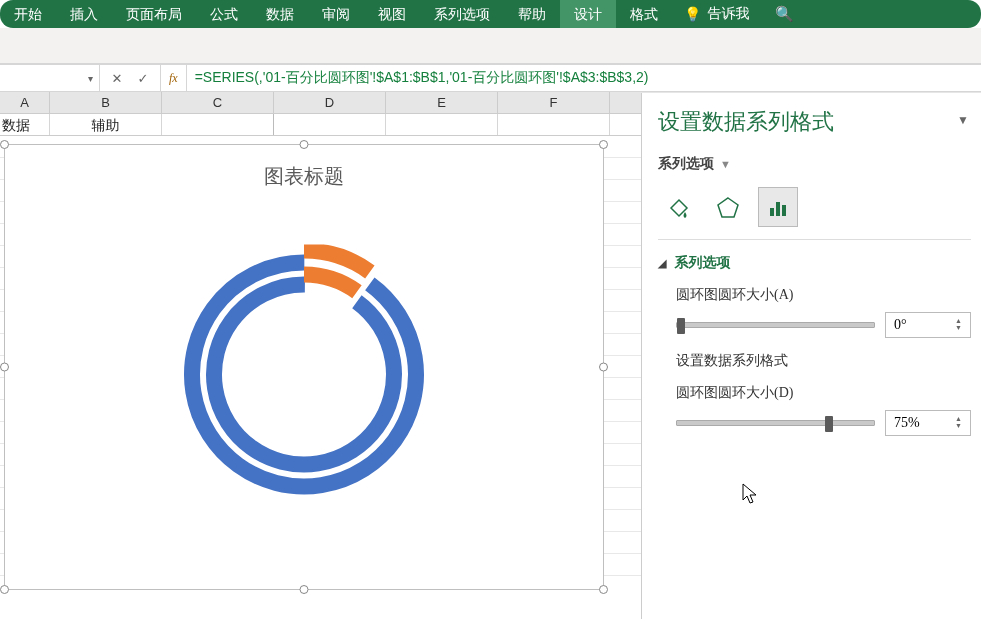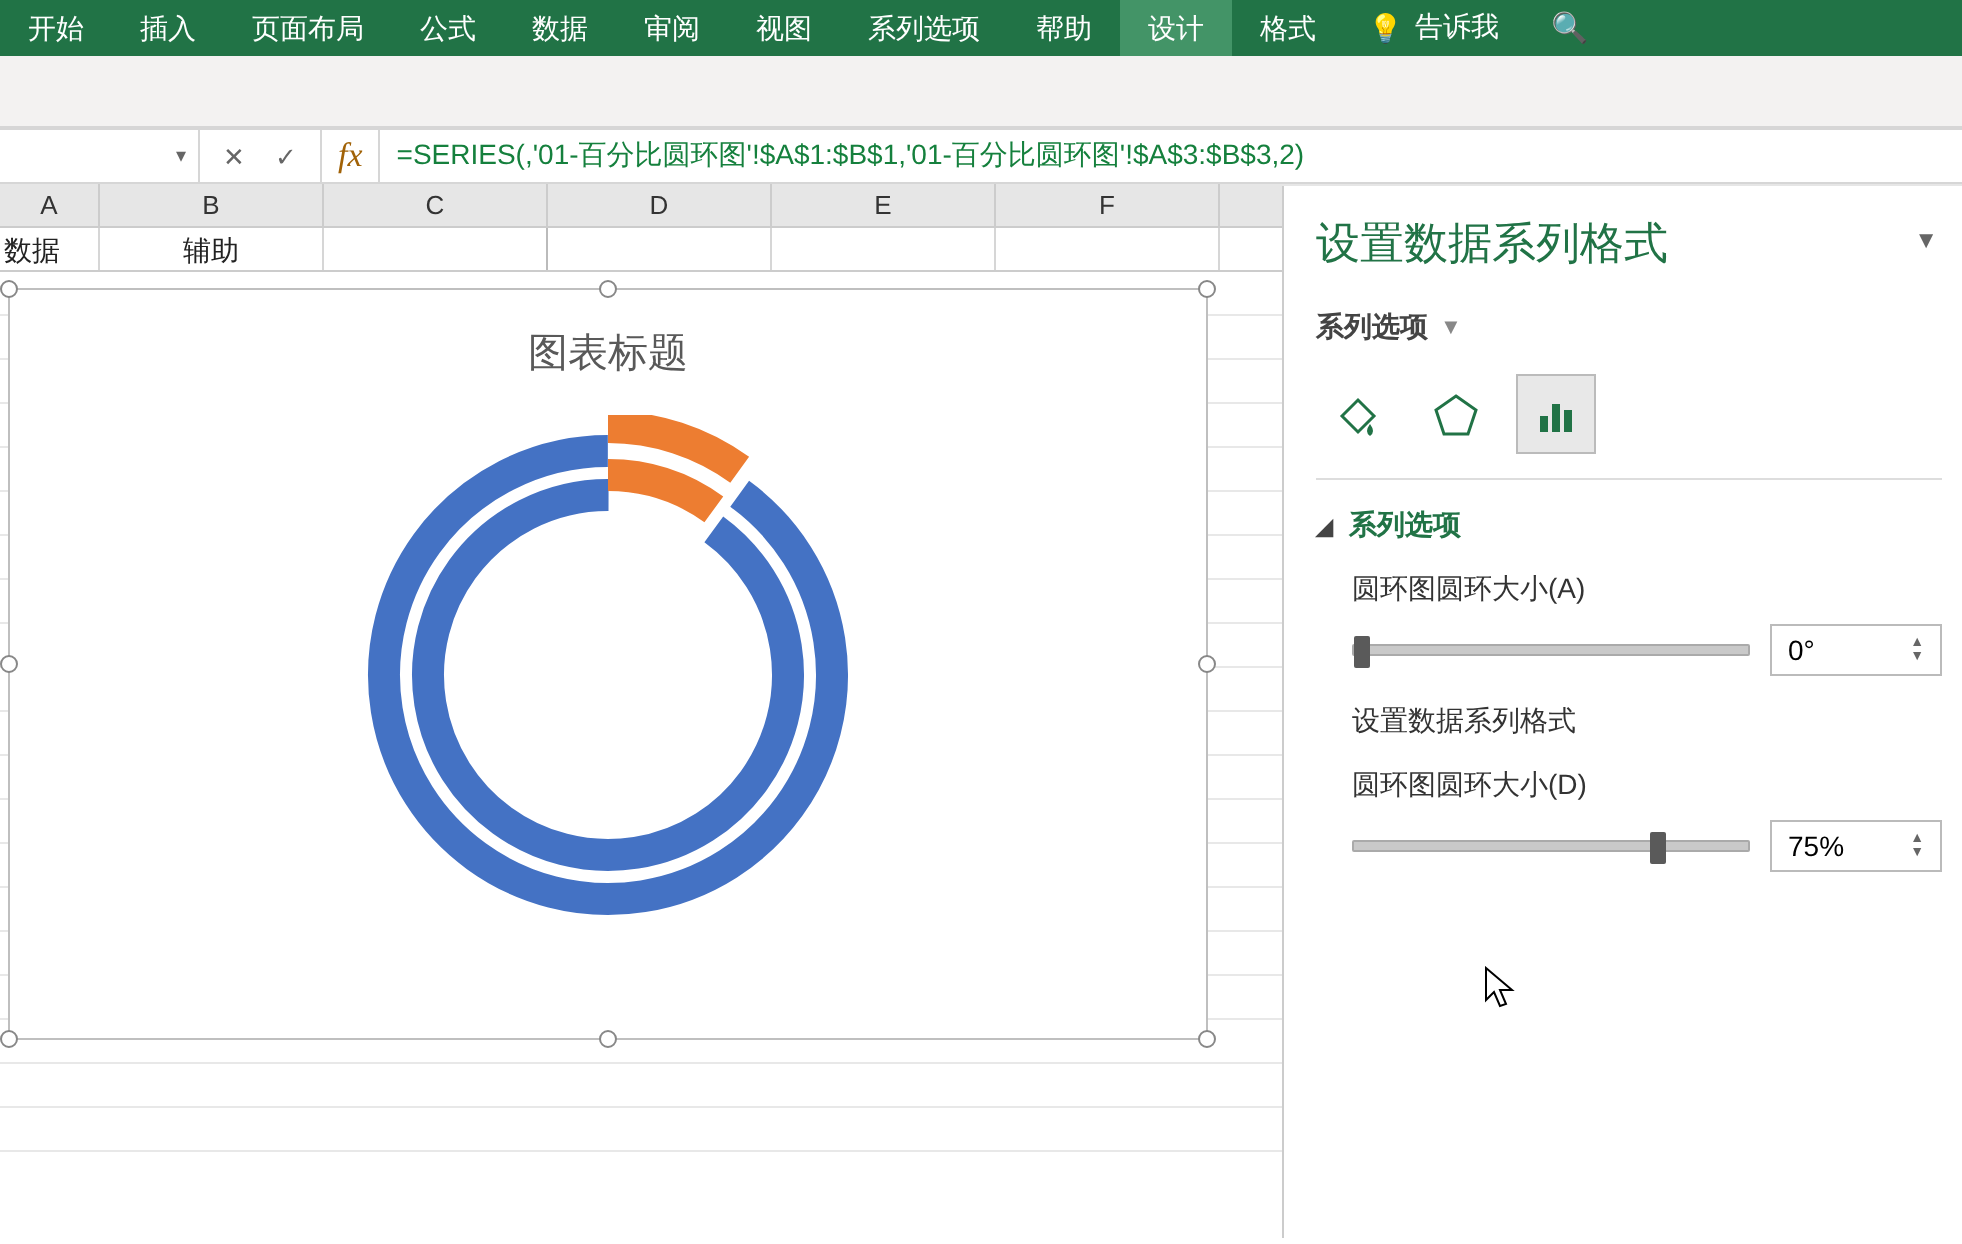"开始" .ribbon { border-radius: none -> 13px }
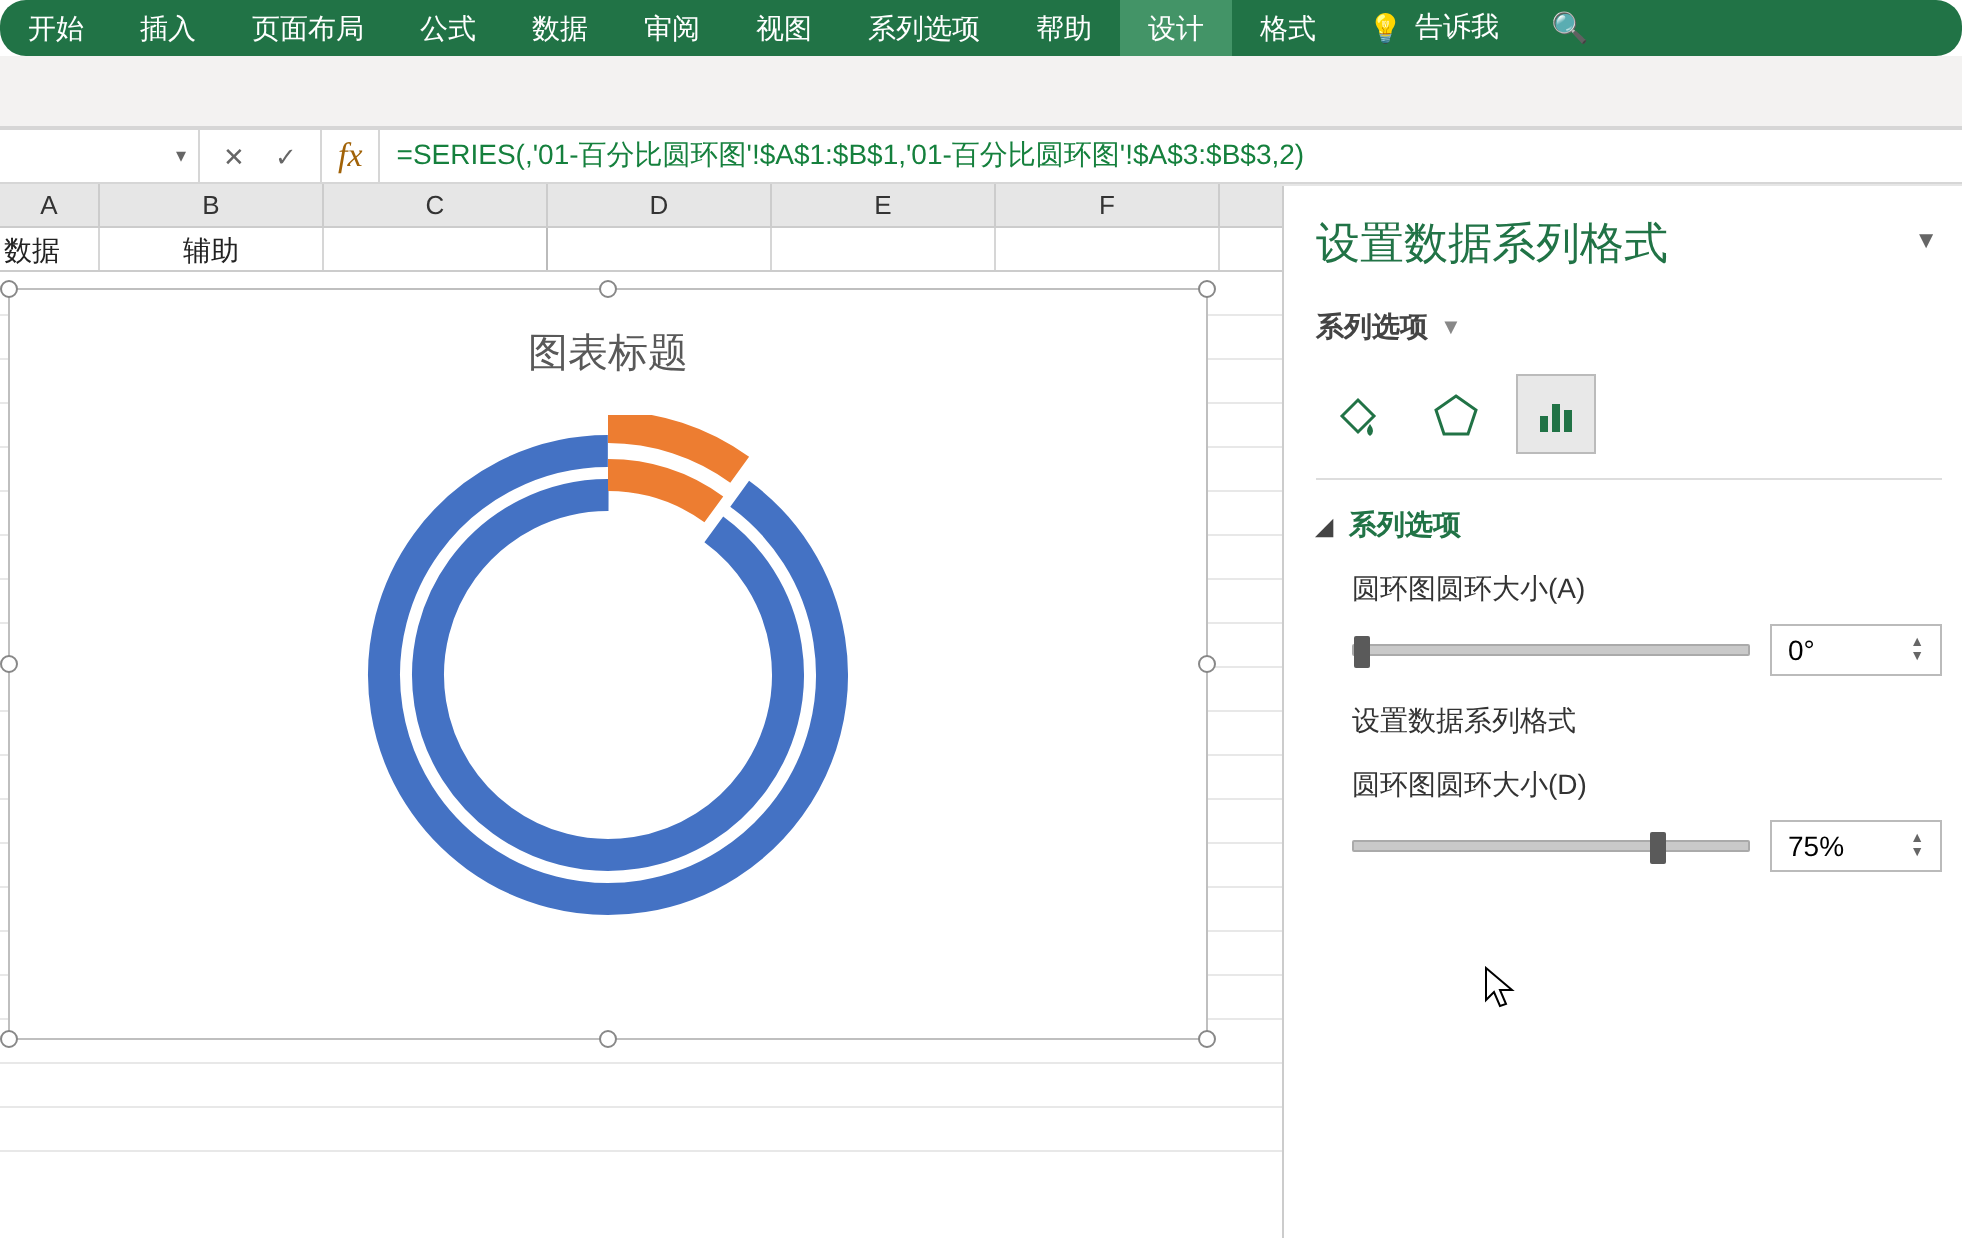"fx" .fb-fx { font-size: 17px -> 12px }
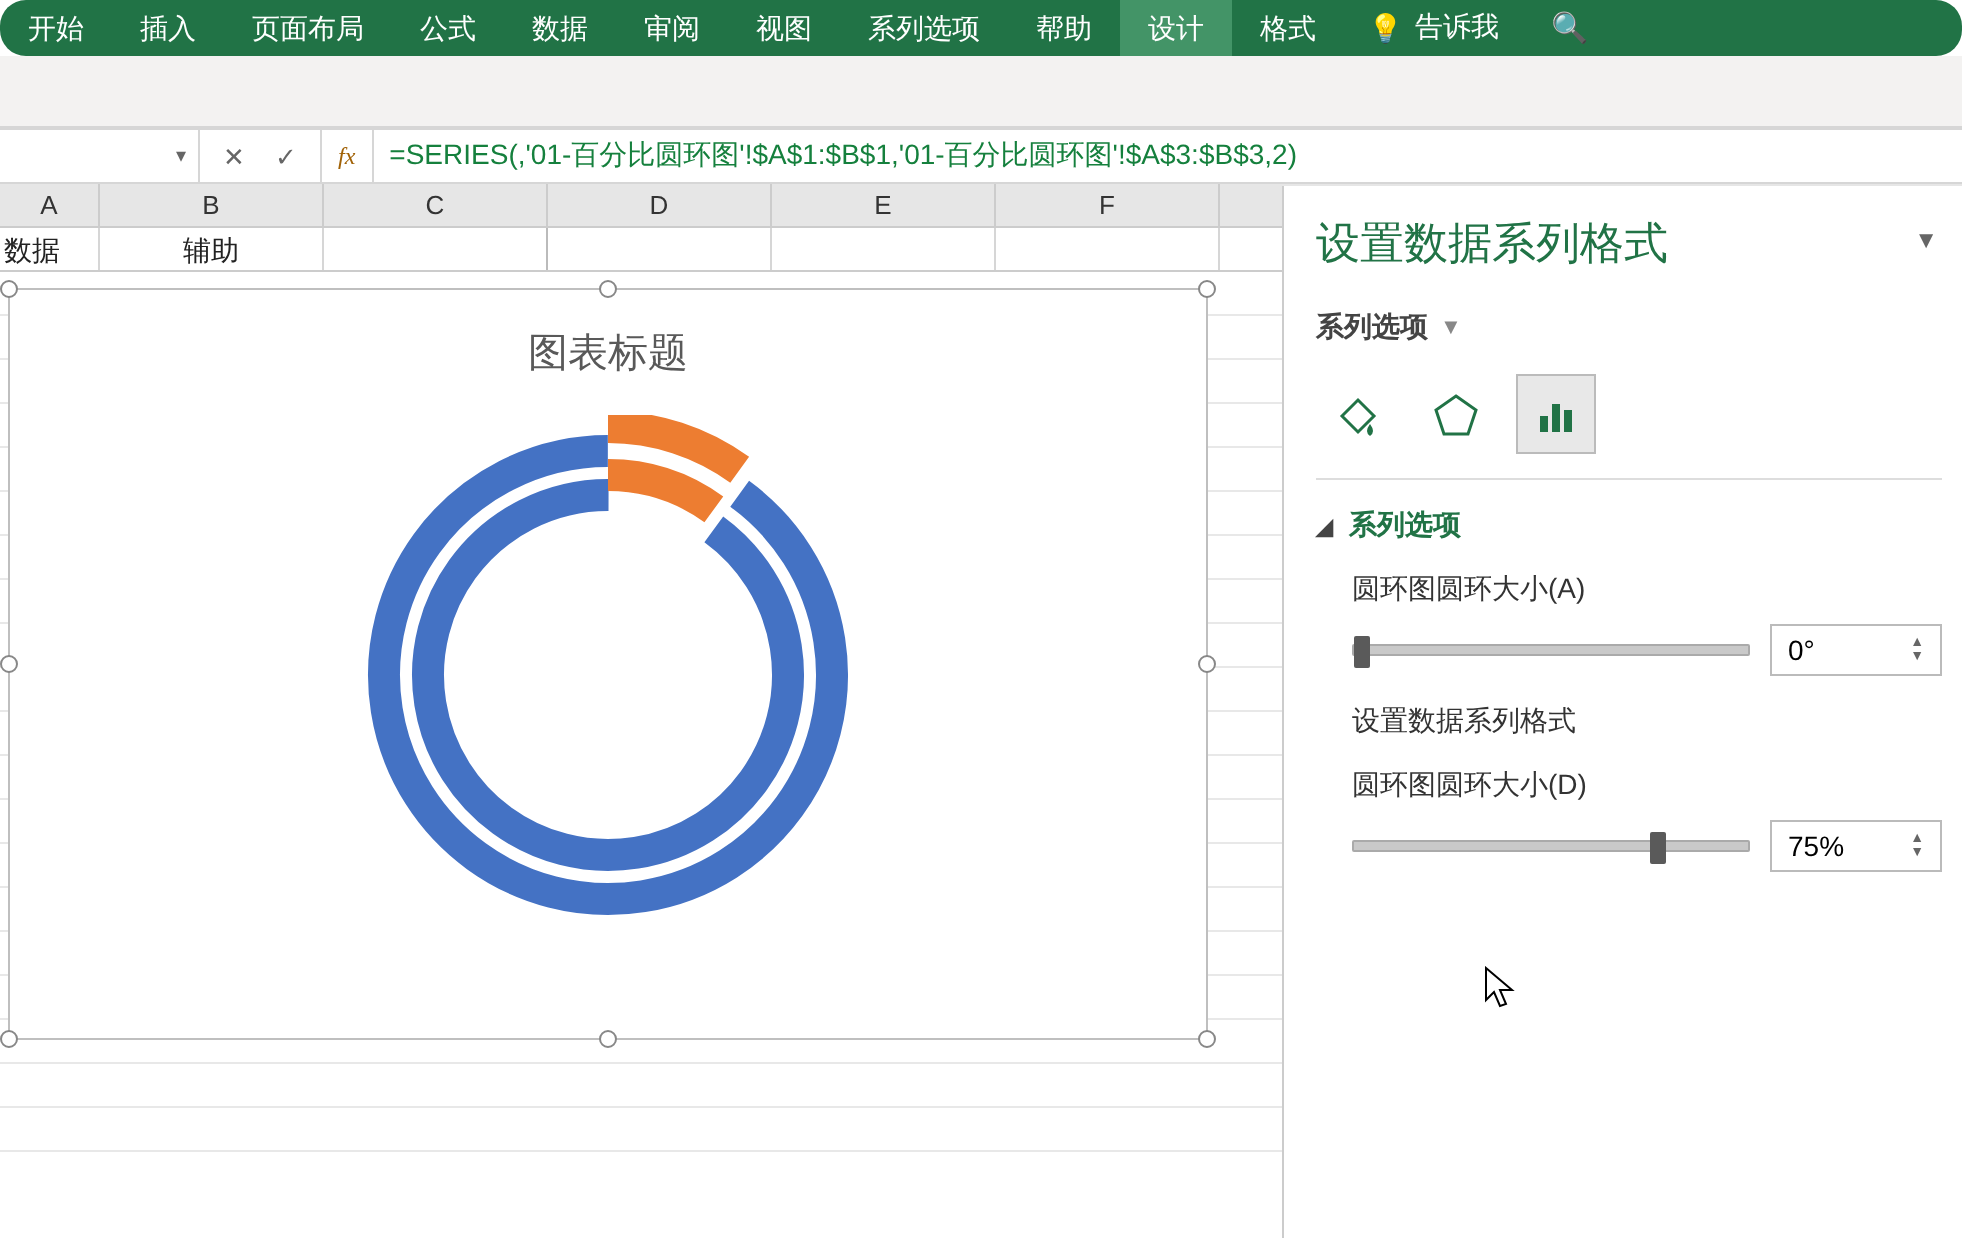"设置数据系列格式" .side-panel { font-family: none -> Liberation Serif, serif }
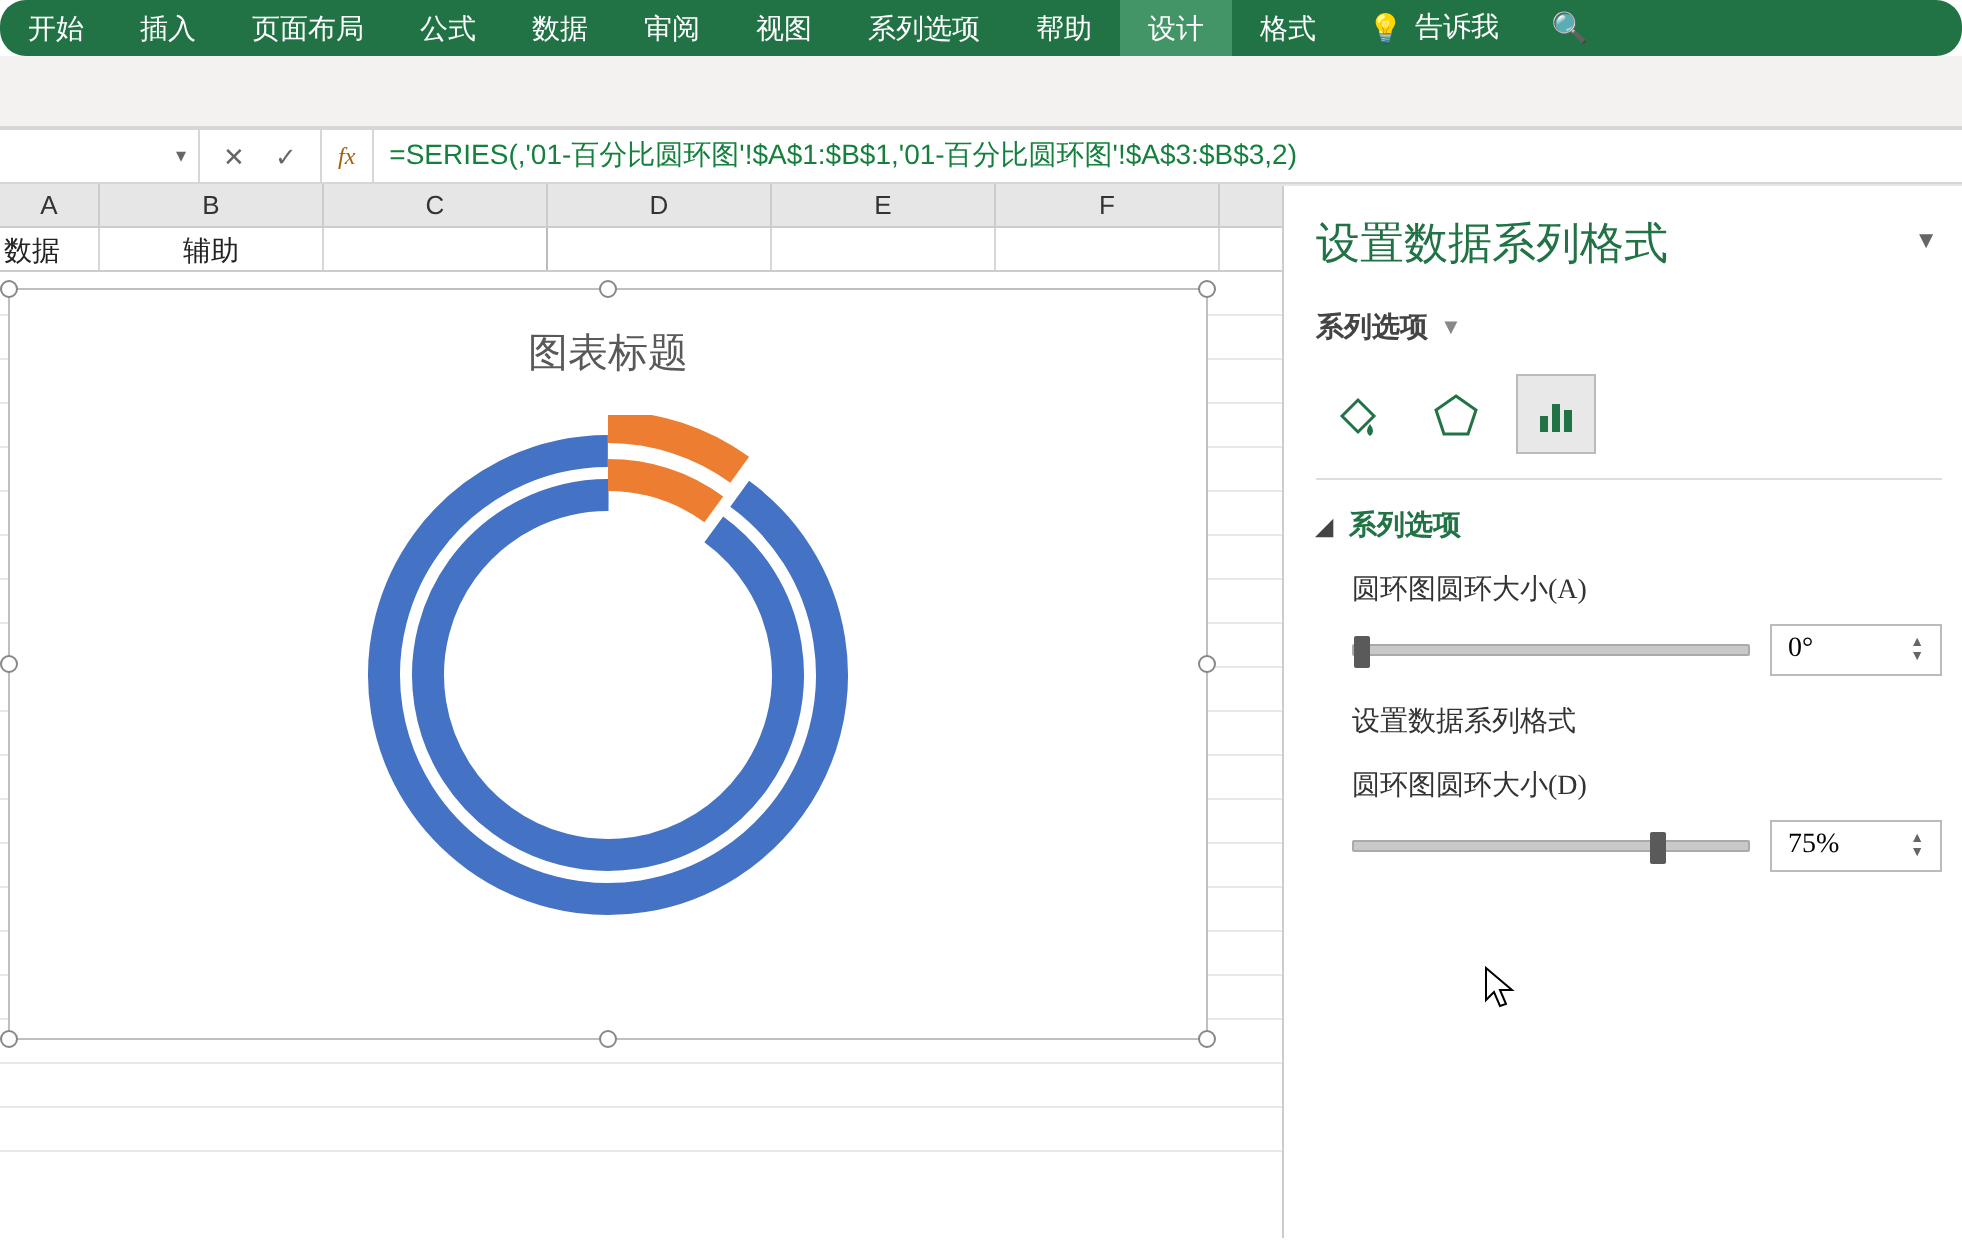"图表标题" .chart-obj { height: 376px -> 446px }
